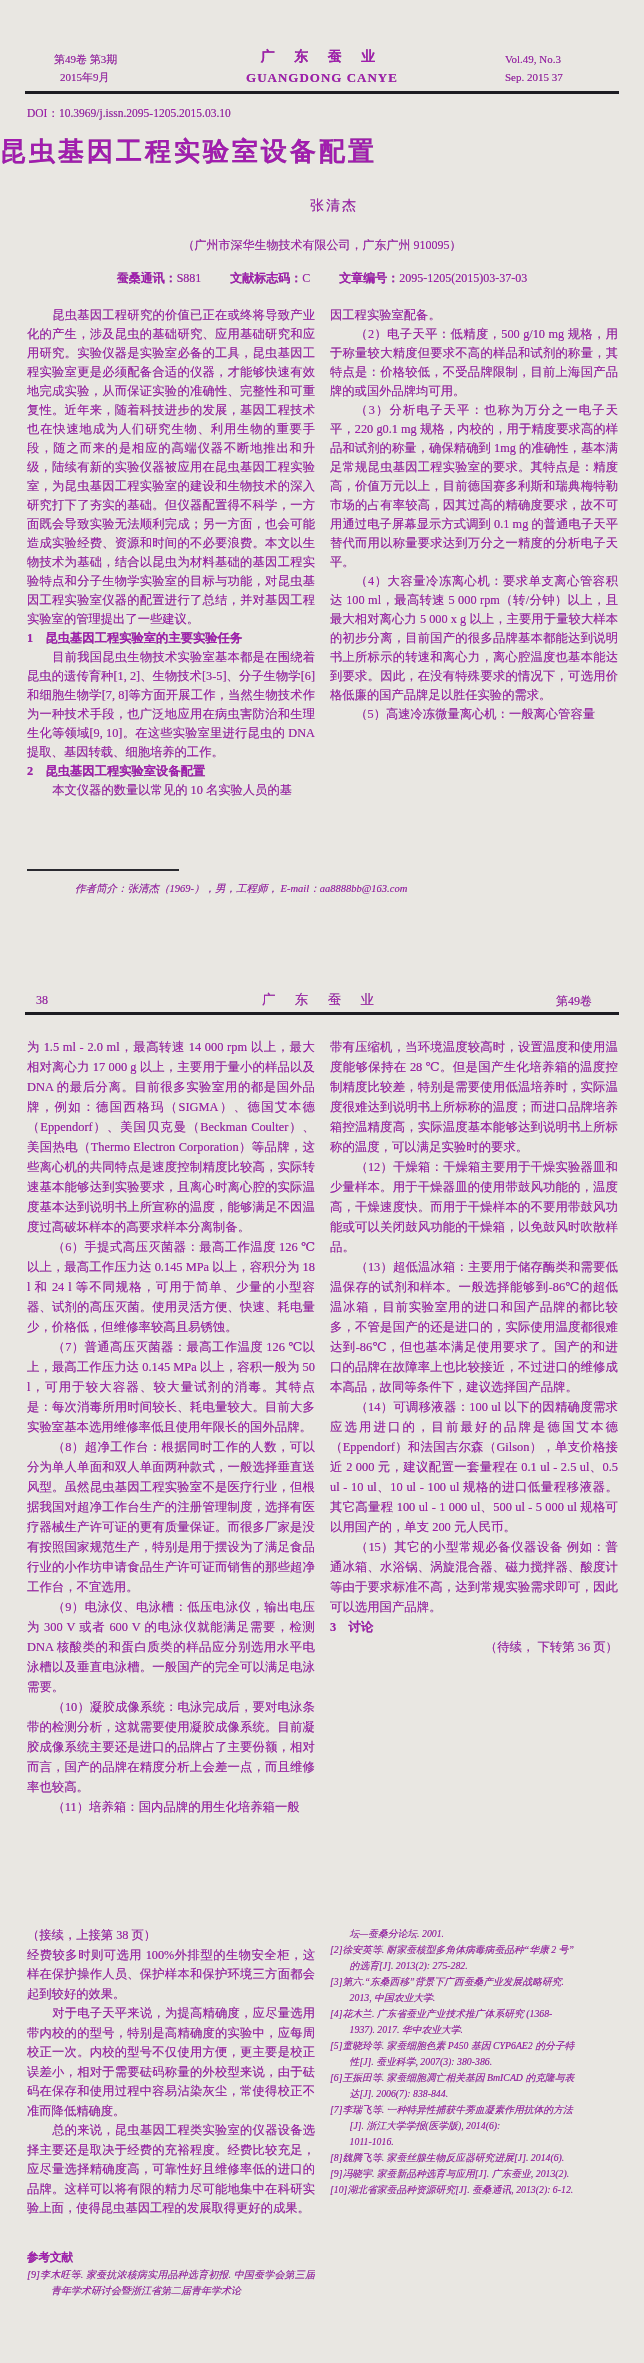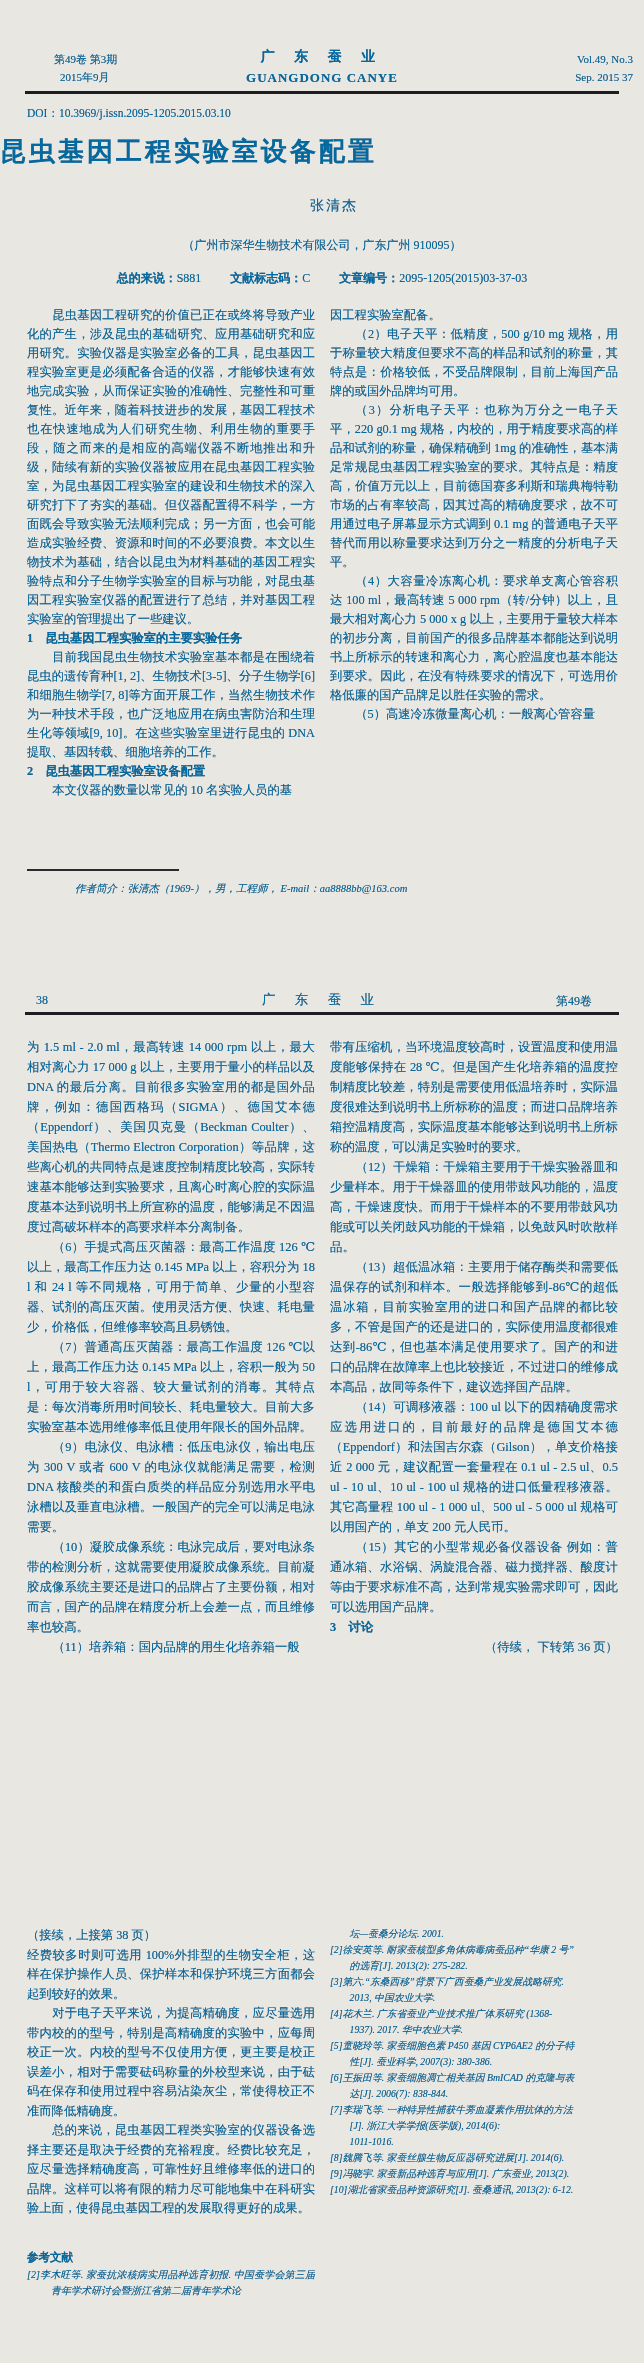"第49卷 第3期" .scan { color: #0369a1 -> #a21caf }
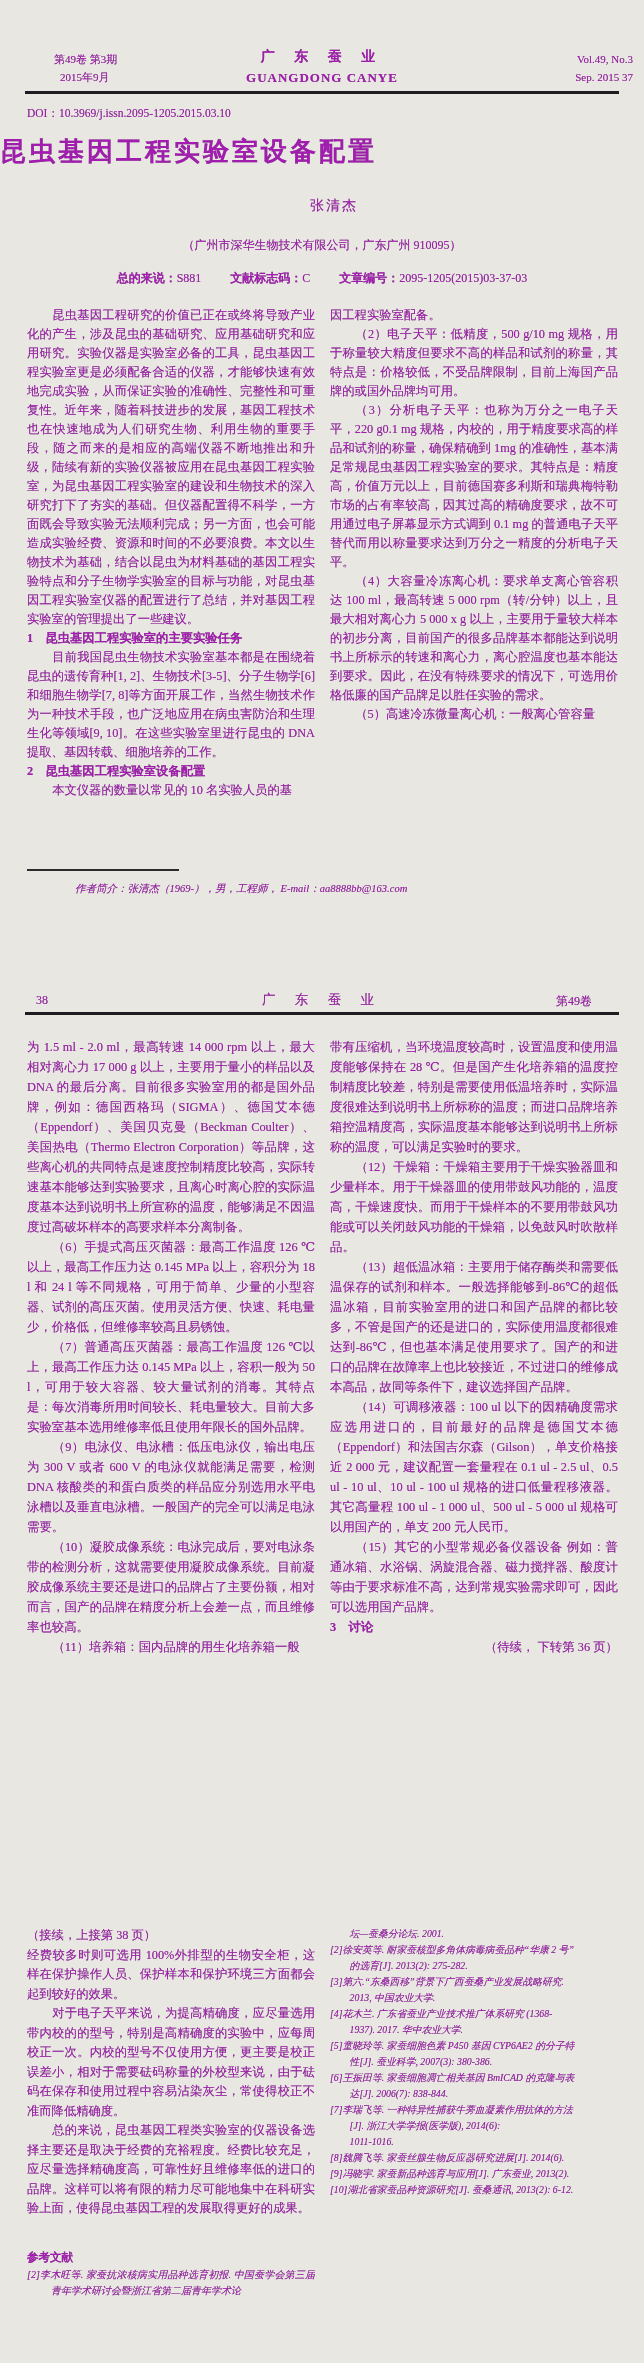"Vol.49, No.3" .hdr-right { margin-left: 16px -> none; text-align: right -> left }
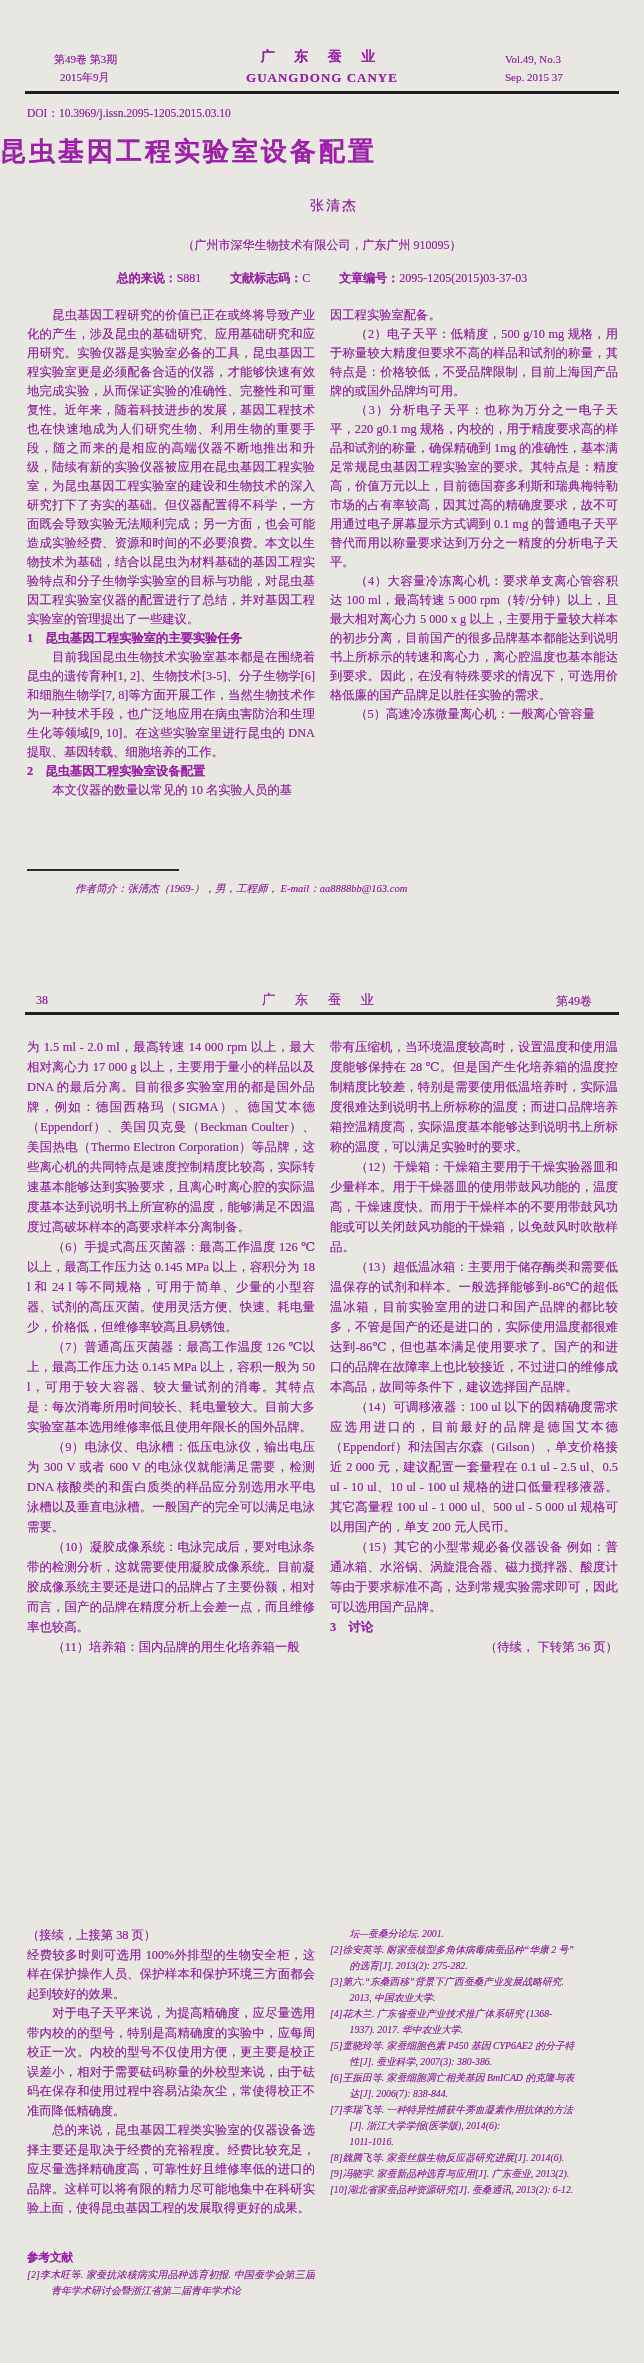"总的来说：" b { text: 总的来说 -> 蚕桑通讯 }
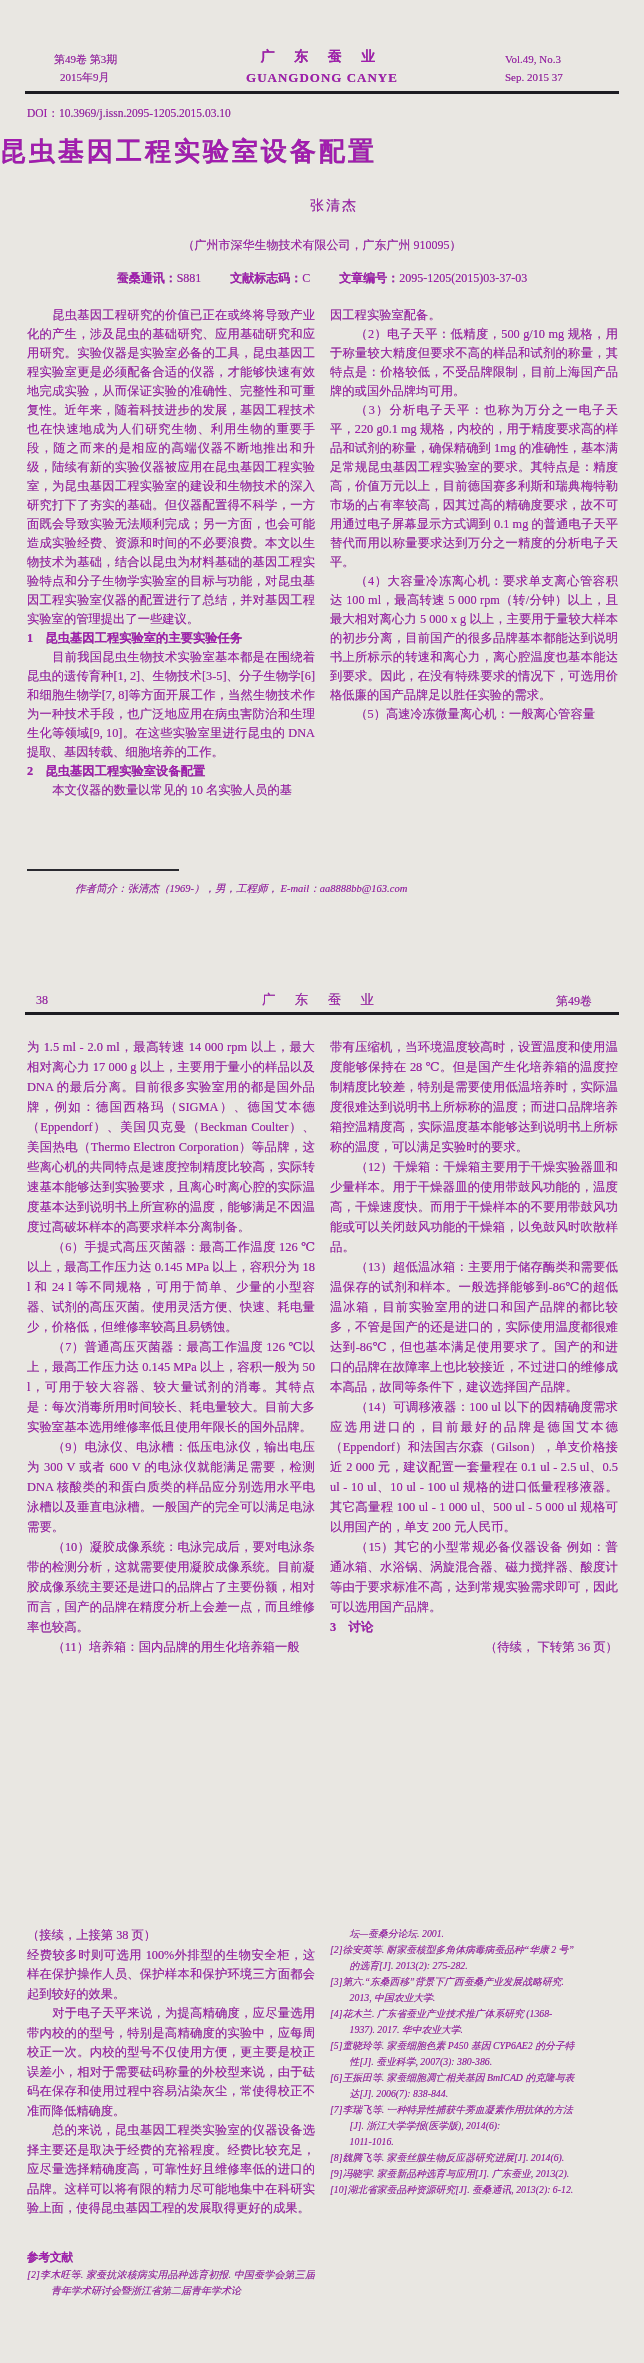"（8）超净工作台：根据同时工作的人数，可以分为单人单面和双人单面两种款式，一般选" div.para { html: none -> <div>（8）超净工作台：根据同时工作的人数，可以分为单人单面和双人单面两种款式，一般选择垂直送风型。虽然昆虫基因工程实验室不是医疗行业，但根据我国对超净工作台生产的注册管理制度，选择有医疗器械生产许可证的更有质量保证。而很多厂家是没有按照国家规范生产，特别是用于摆设为了满足食品行业的小作坊申请食品生产许可证而销售的那些超净工作台，不宜选用。</div> }
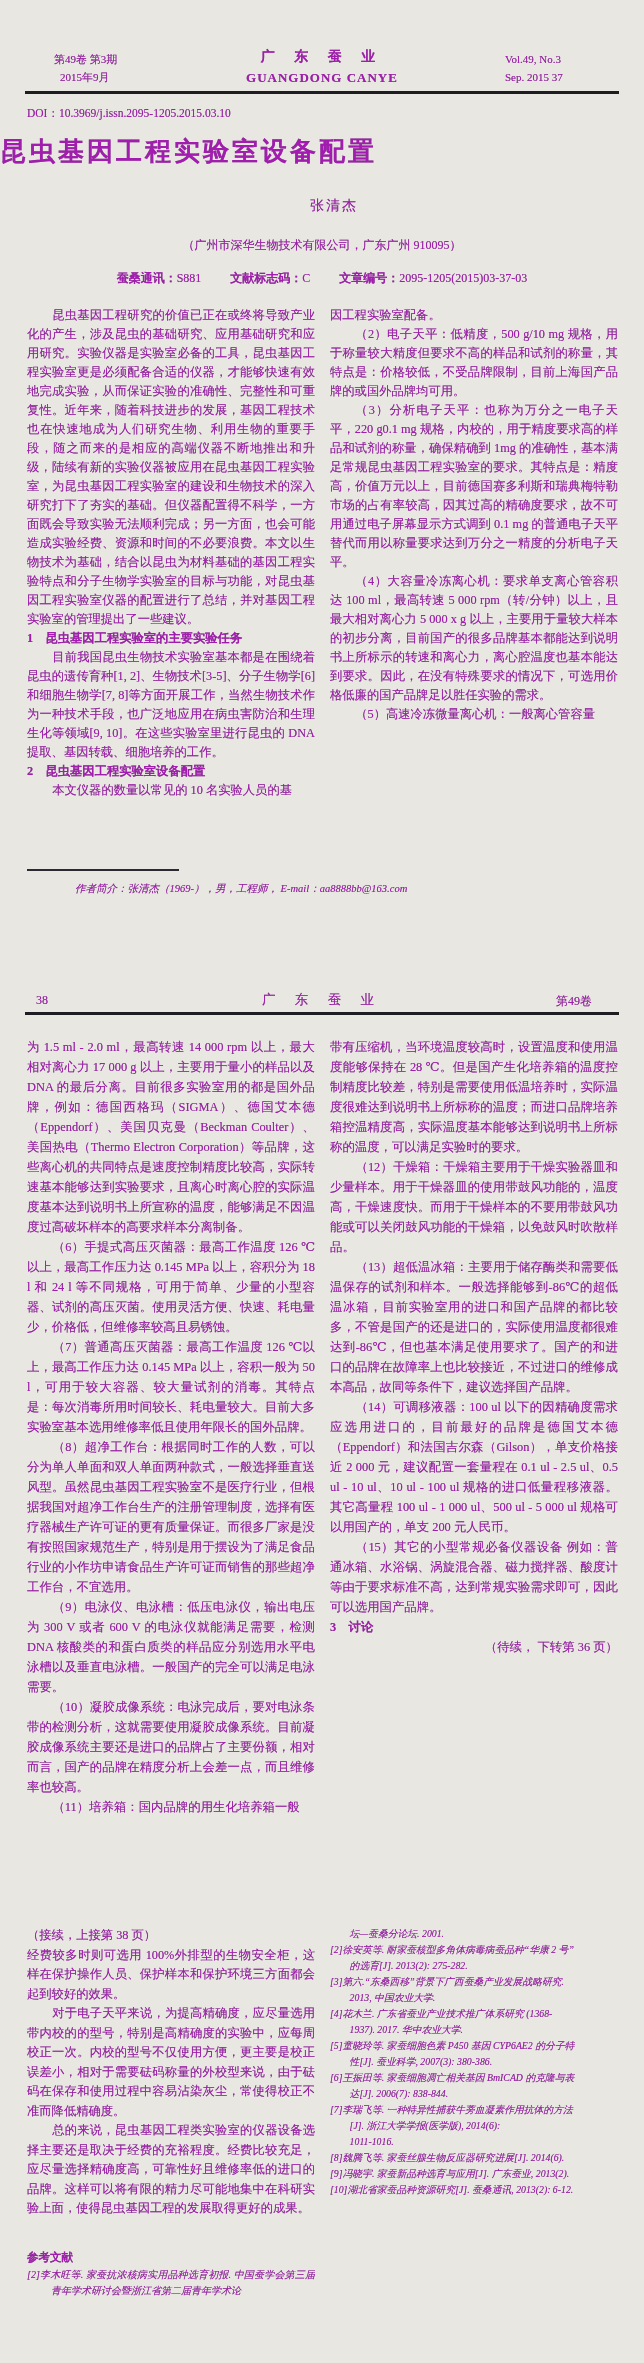"[2]李木旺等. 家蚕抗浓核病实用品种选育初报." div.ref-entry { text: 2 -> 9 }
